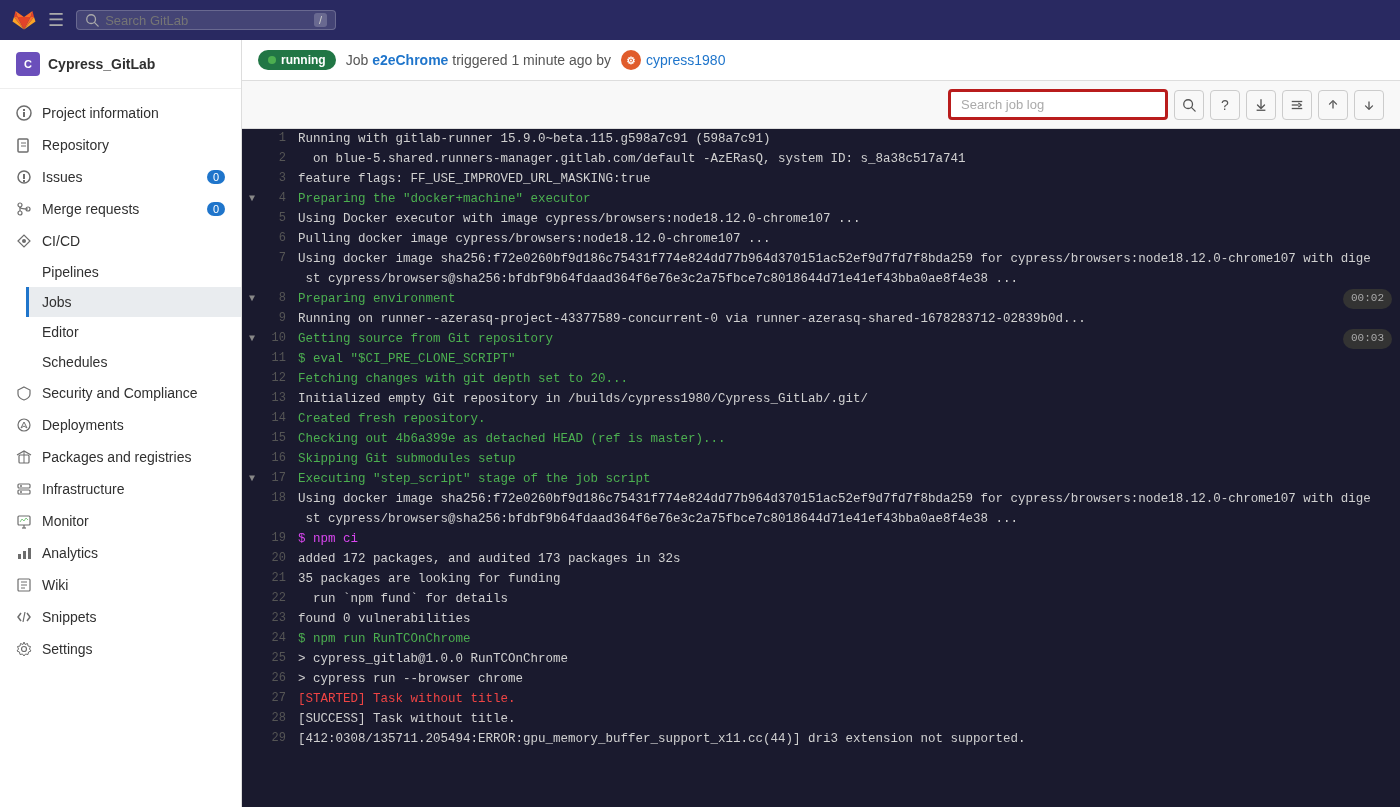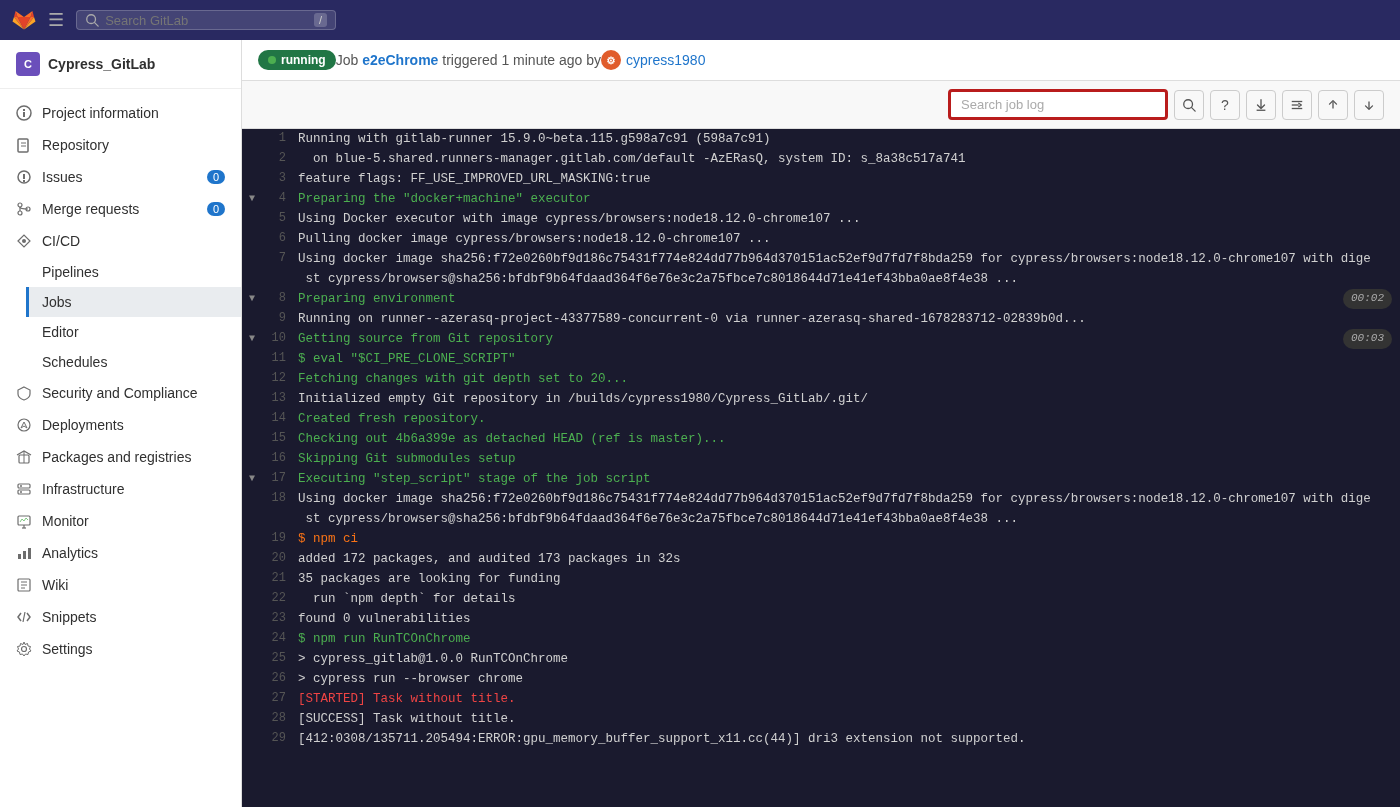"running" .job-header { gap: none -> 10px }
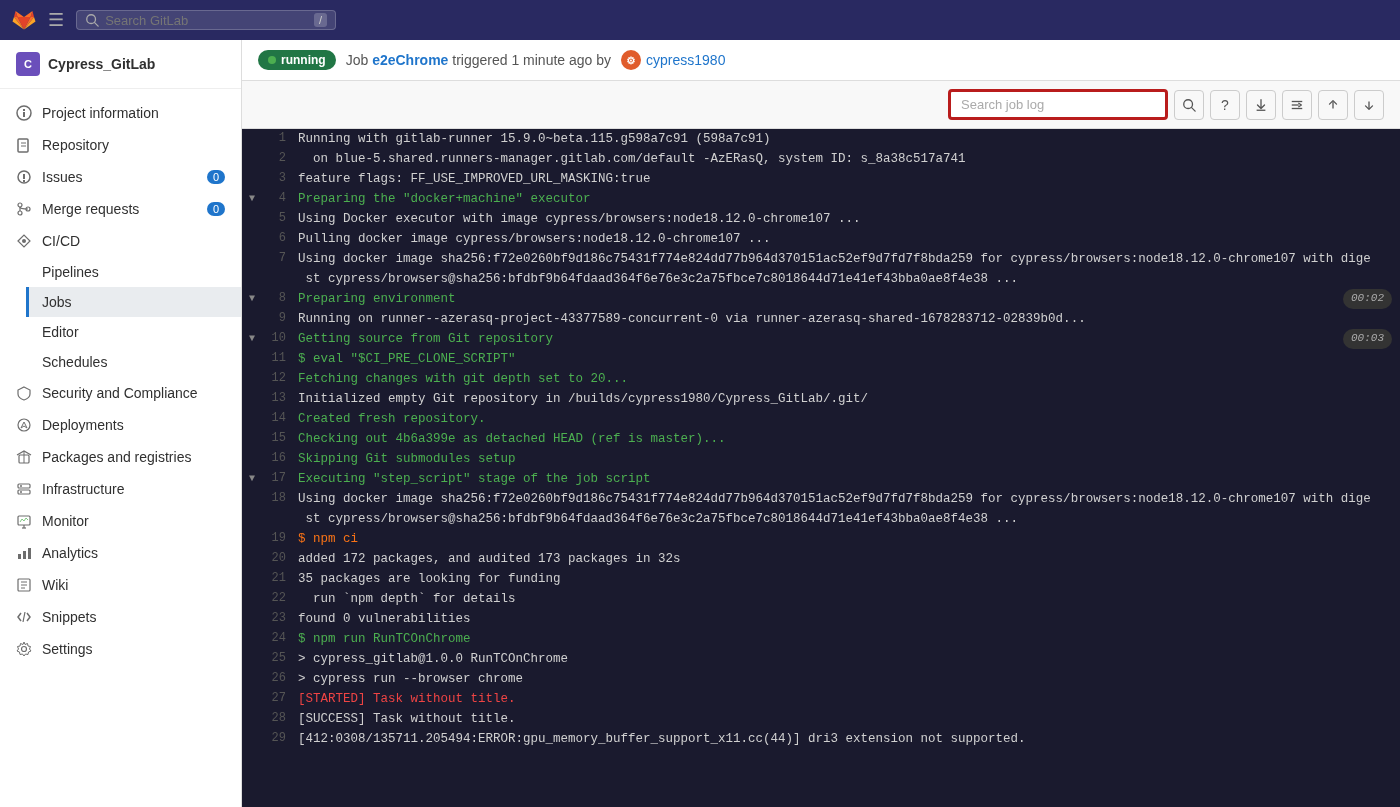"00:02" .log-time-badge { font-style: italic -> none }
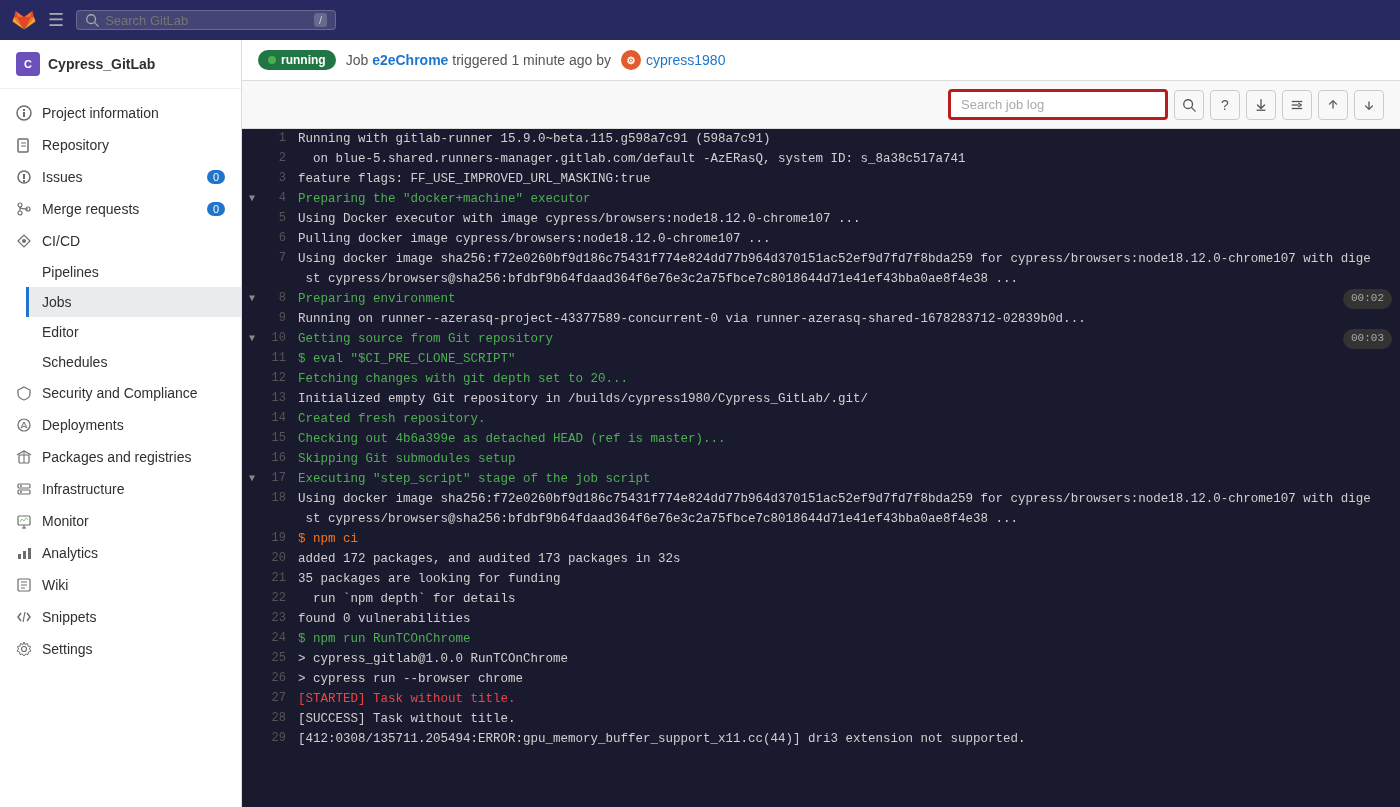"$ npm ci" div.log-line-content { color: #f97316 -> #d946ef }
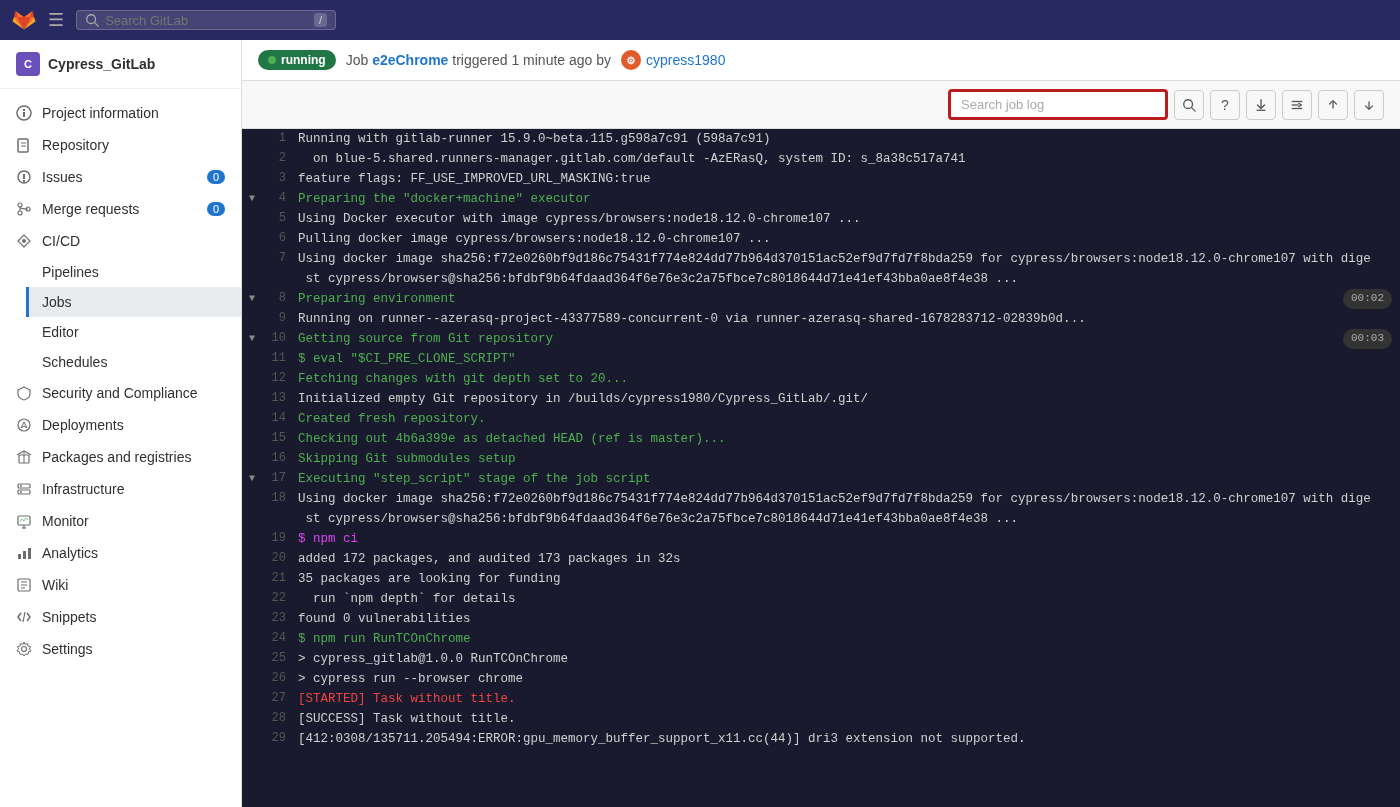"run `npm depth` for details" div.log-line-content { text: depth -> fund }
